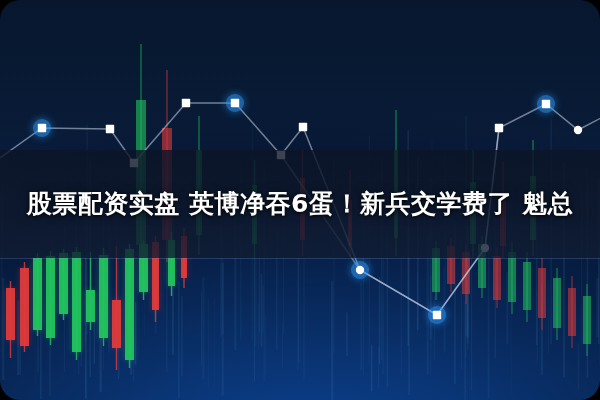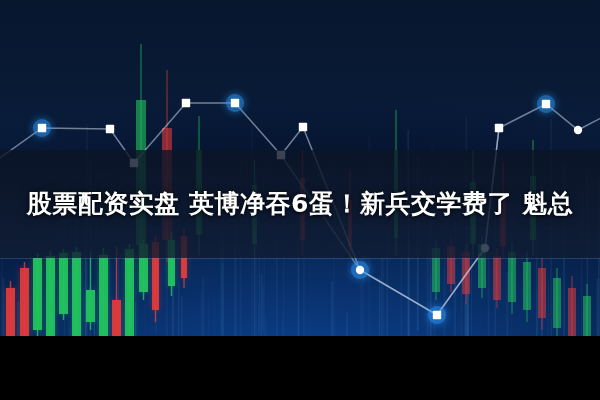"股票配资实盘 英博净吞6蛋！新兵交学费了 魁总" #stage { border-radius: none -> 20px; height: 336px -> 400px }
